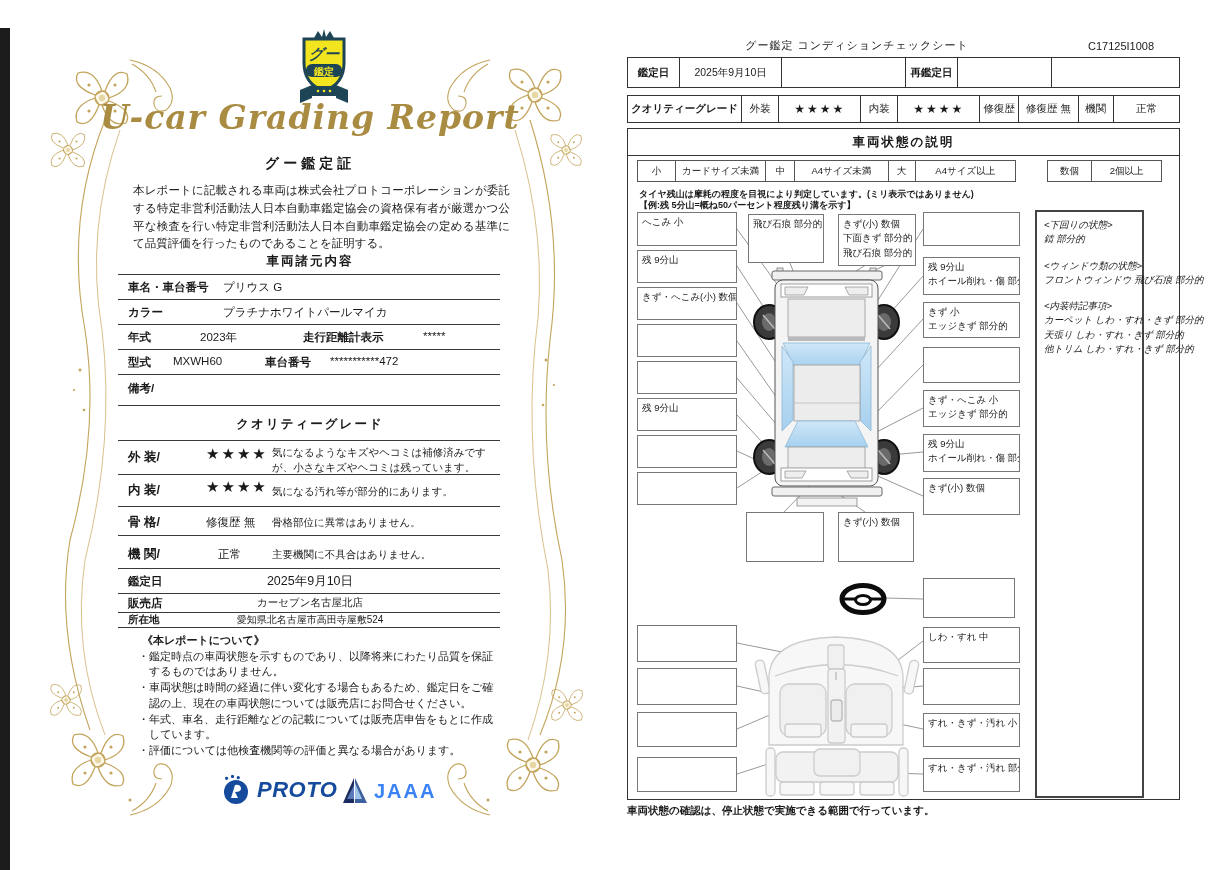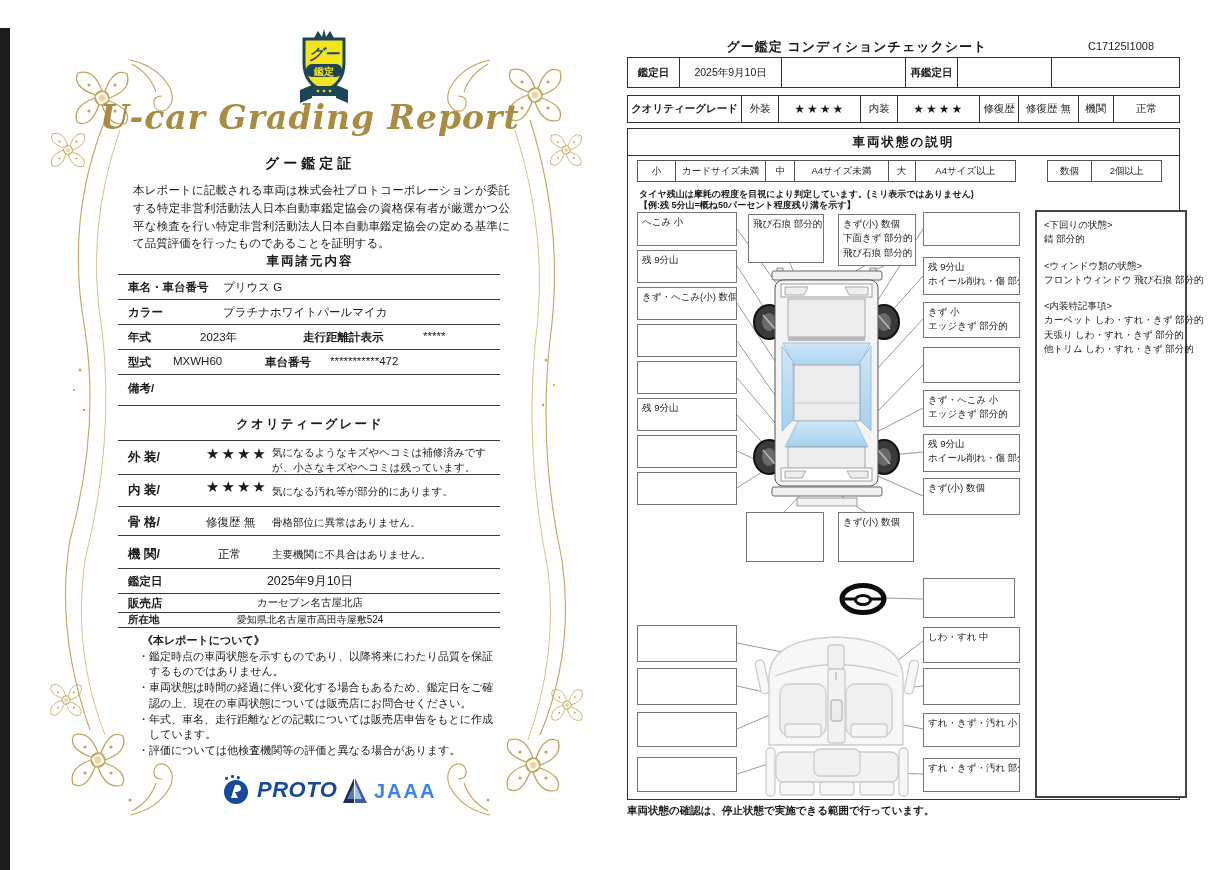"グー鑑定 コンディションチェックシート" .rp-title { font-size: 13px -> 11px; font-weight: bold -> normal }
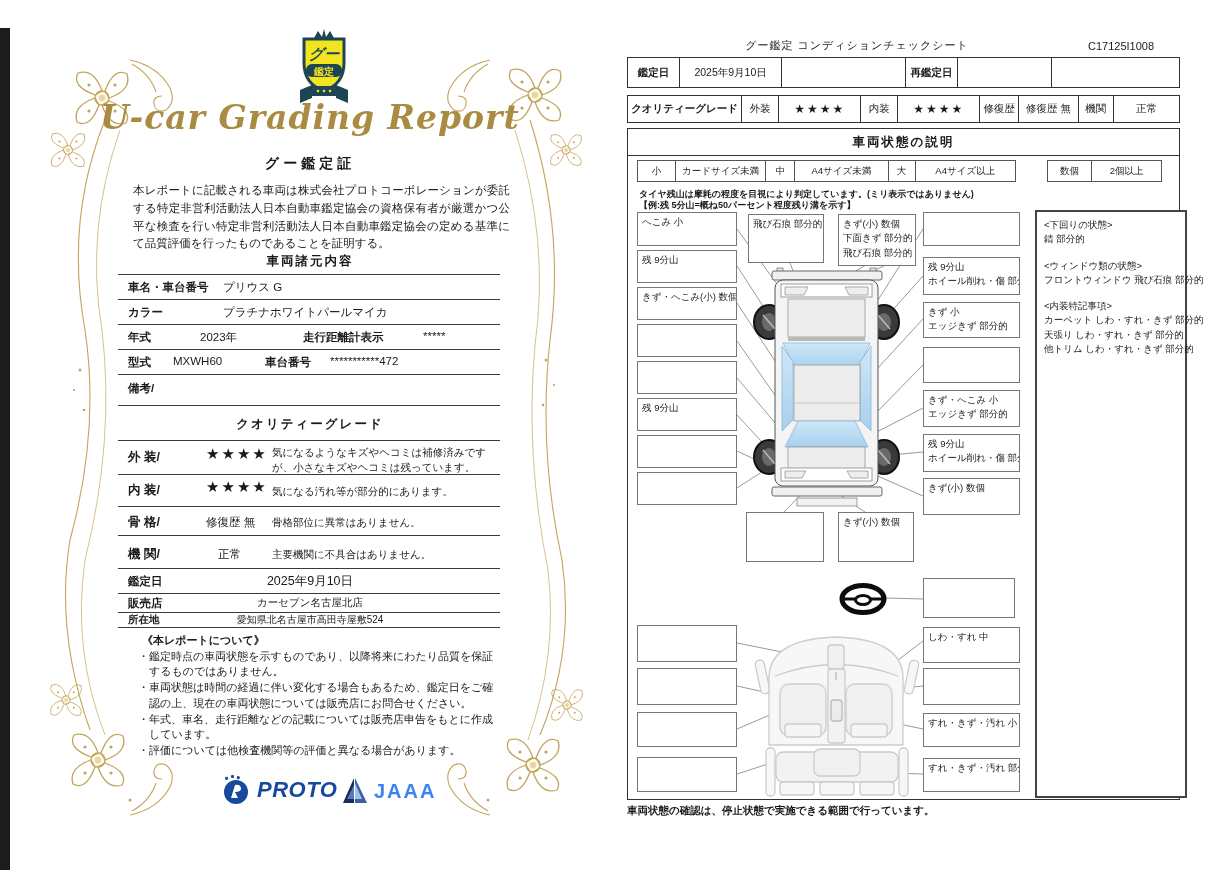"<下回りの状態>" div.notes-panel { font-style: none -> italic; width: 152px -> 109px }
